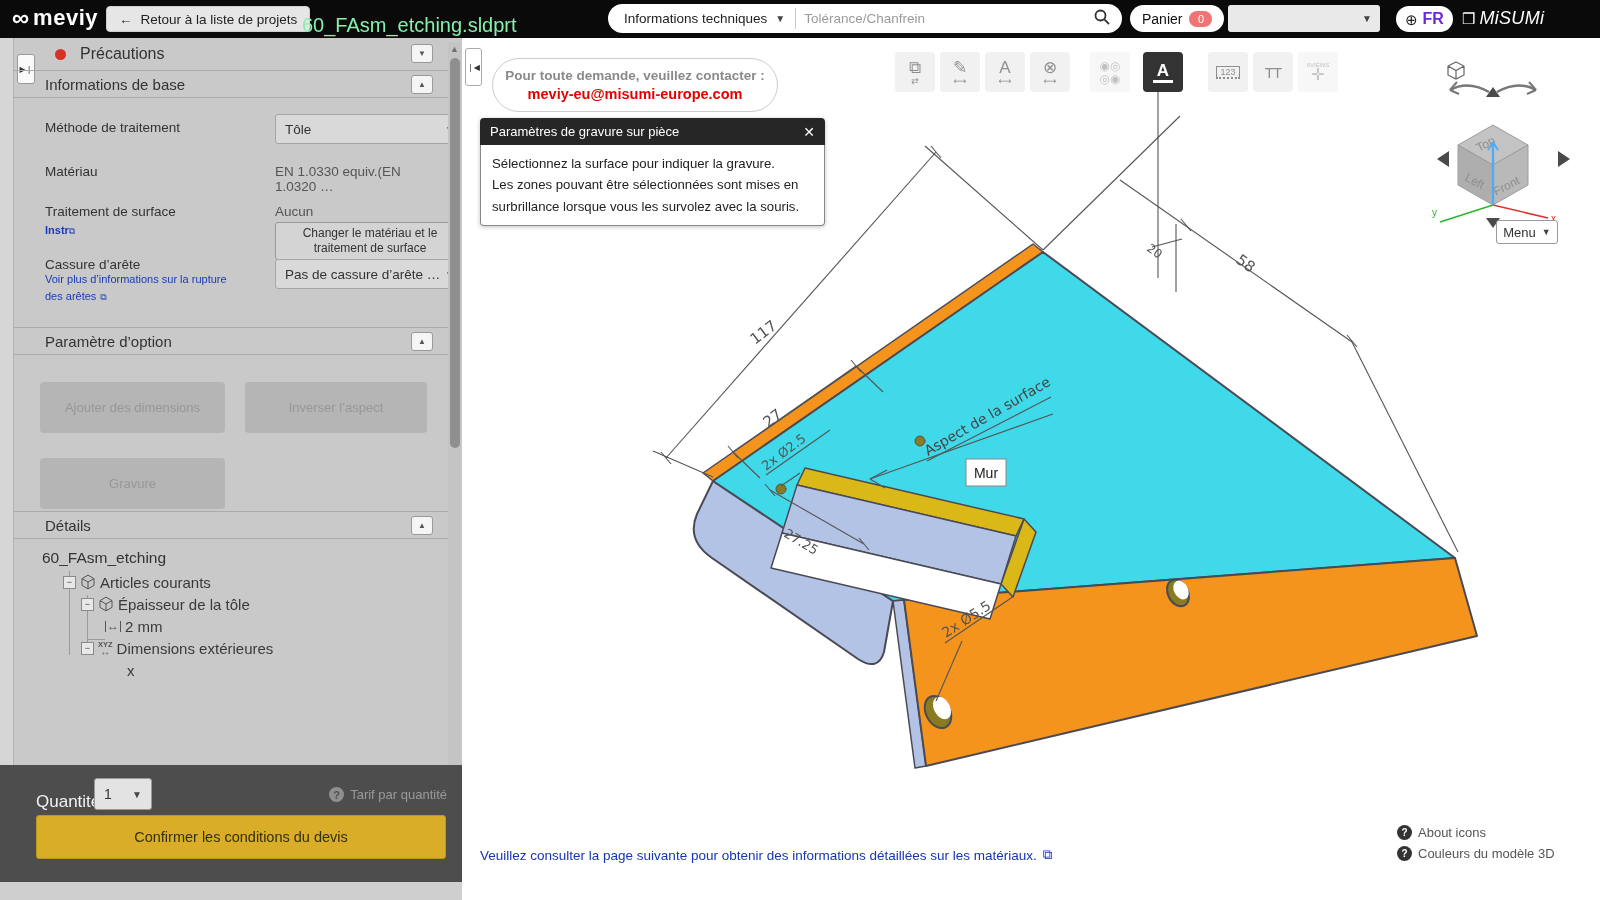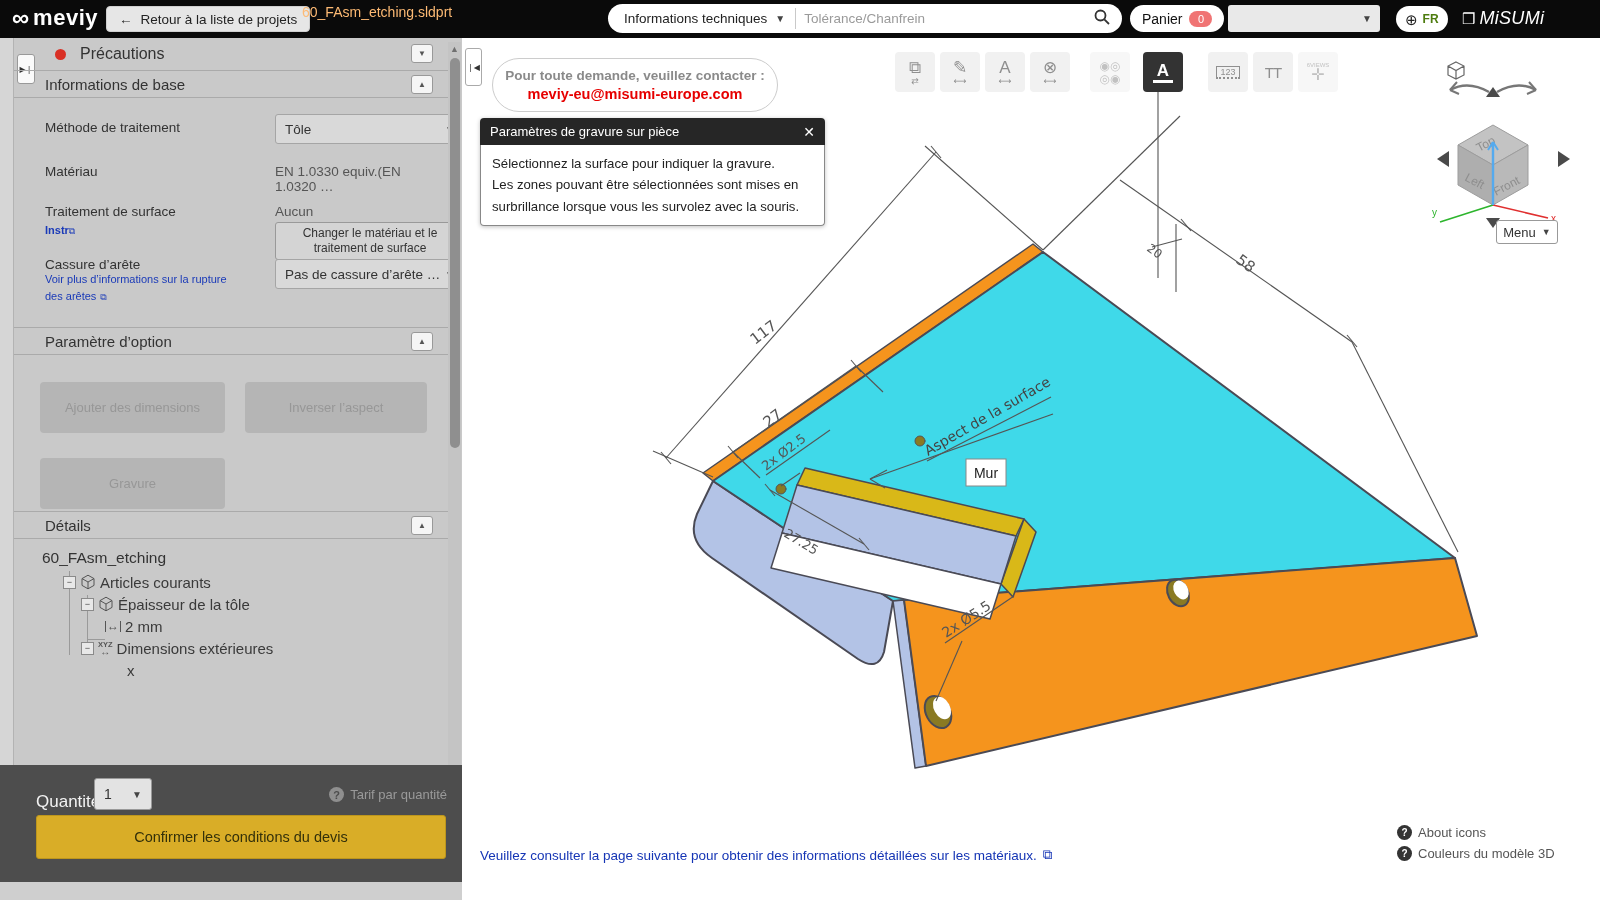"60_FAsm_etching.sldprt" .file-name { color: #fdba74 -> #86efac; font-size: 14px -> 20px; top: 4px -> 14px }
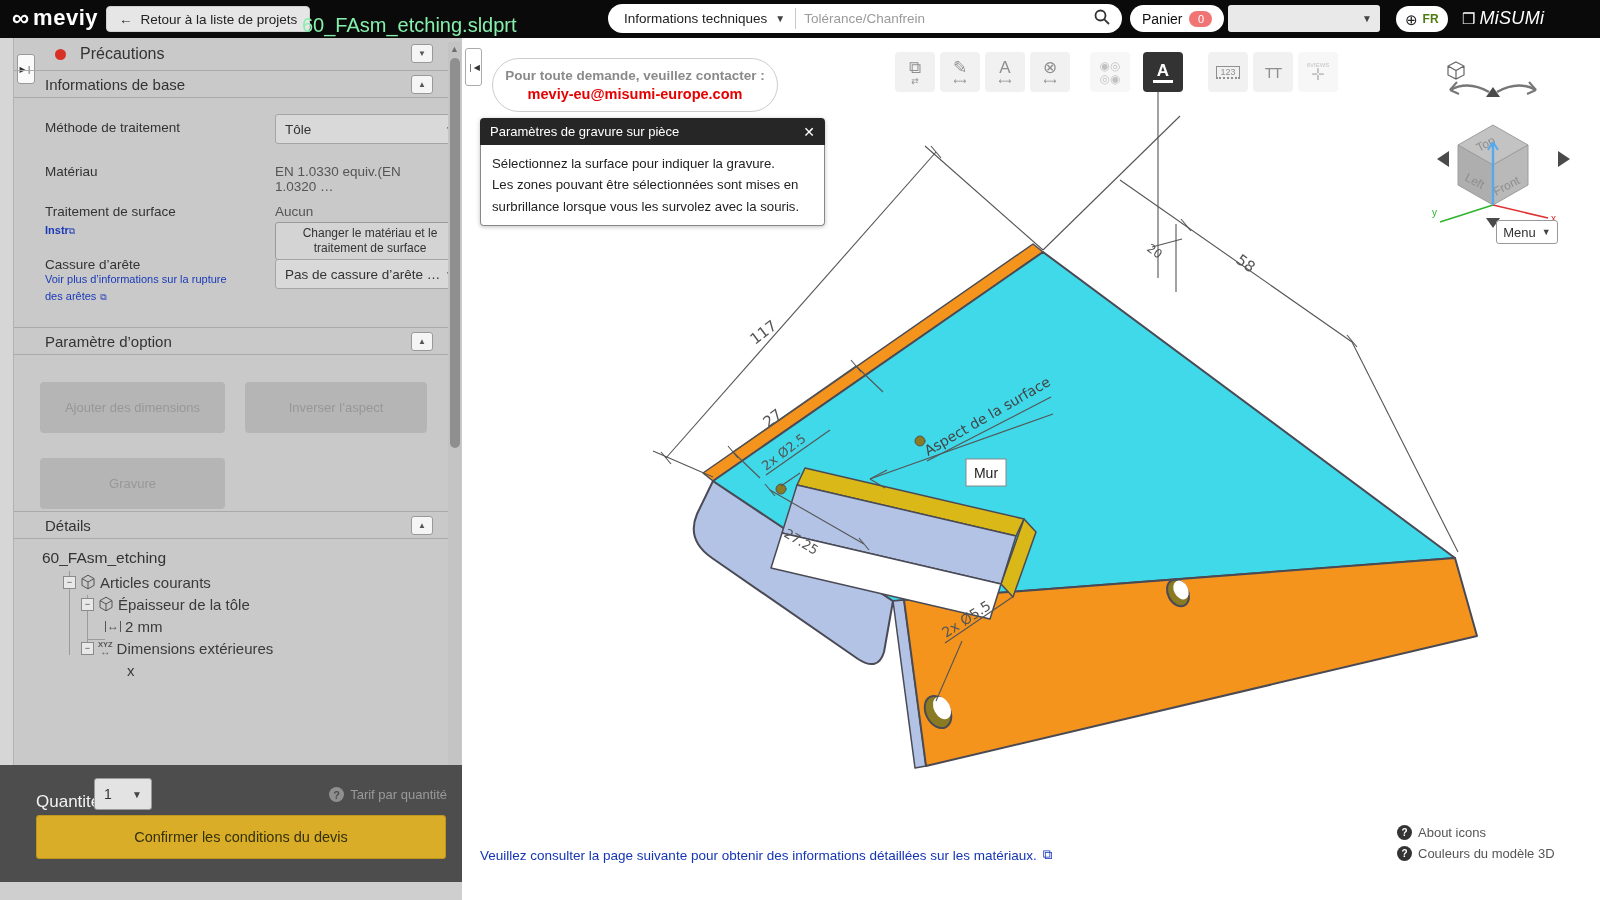"FR" .globe-pill .fr { color: #4d7c0f -> #6d28d9; font-size: 12px -> 16px }
